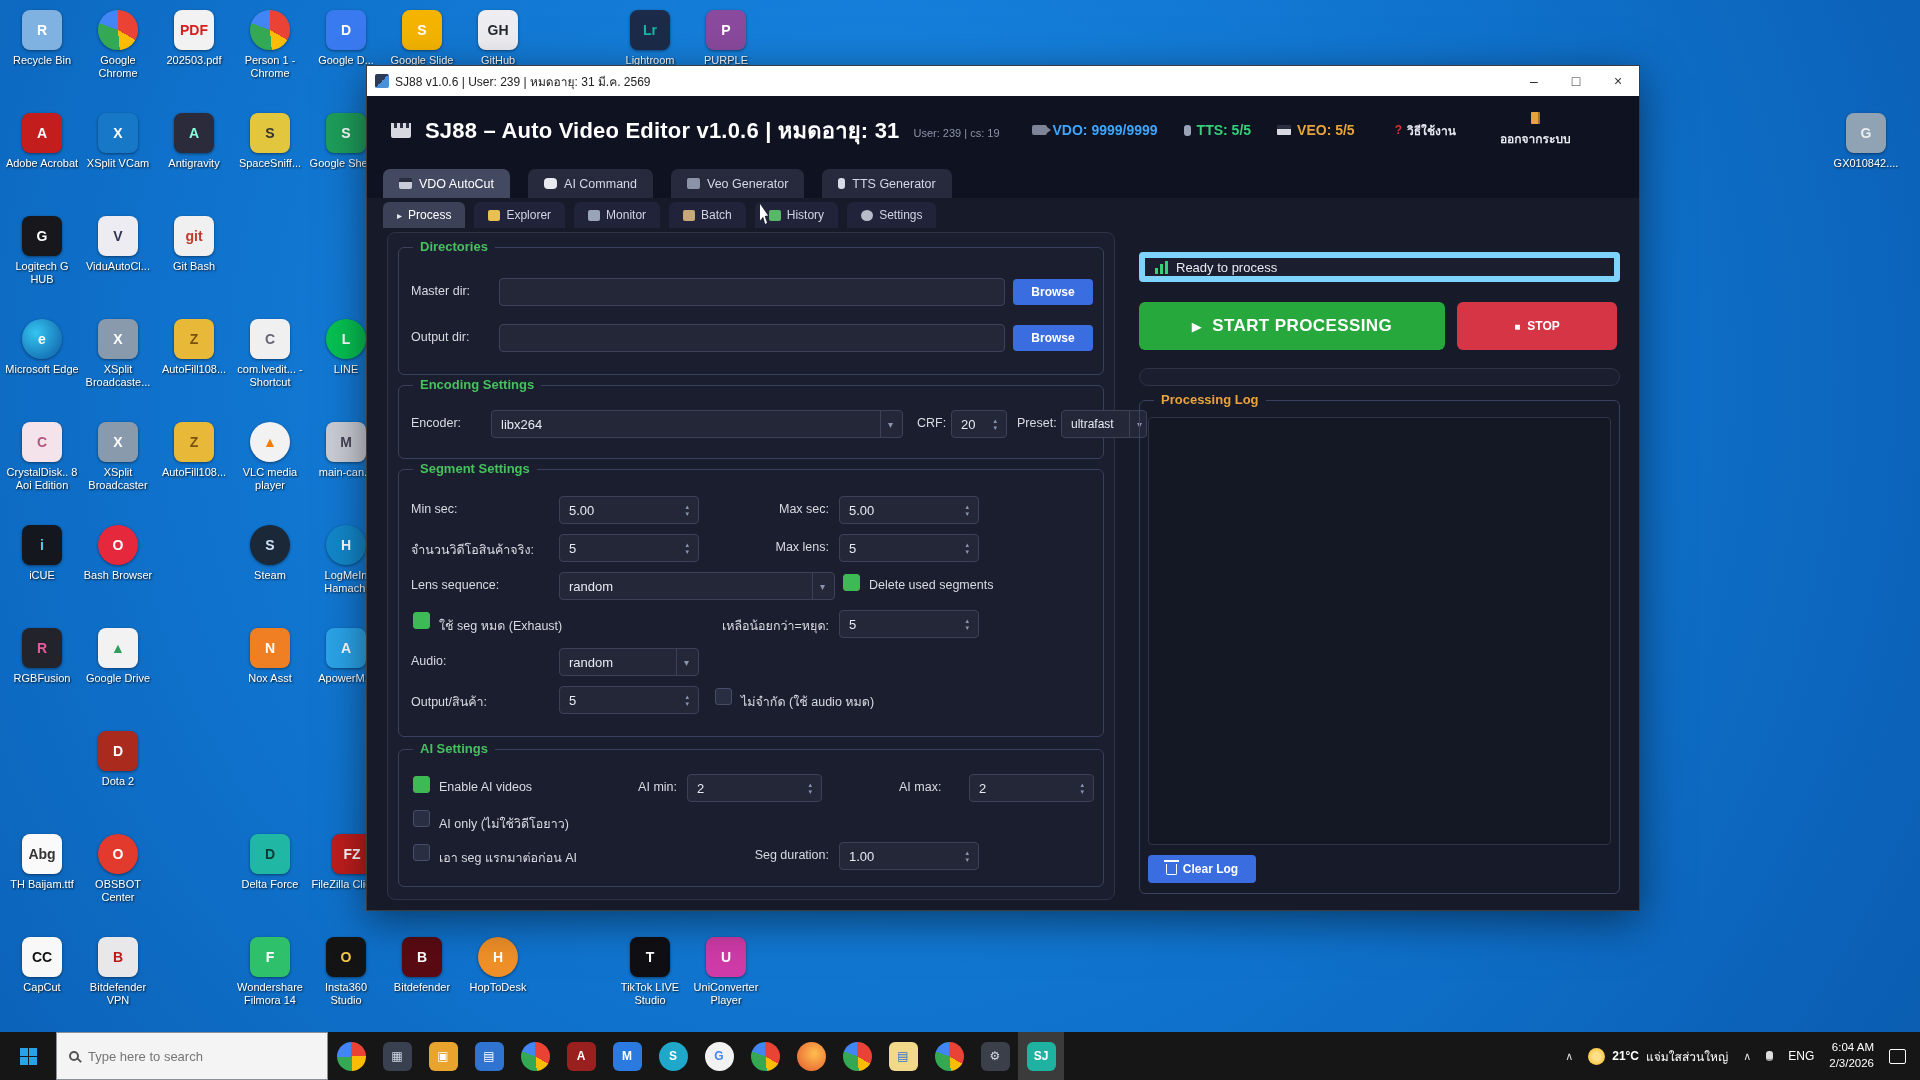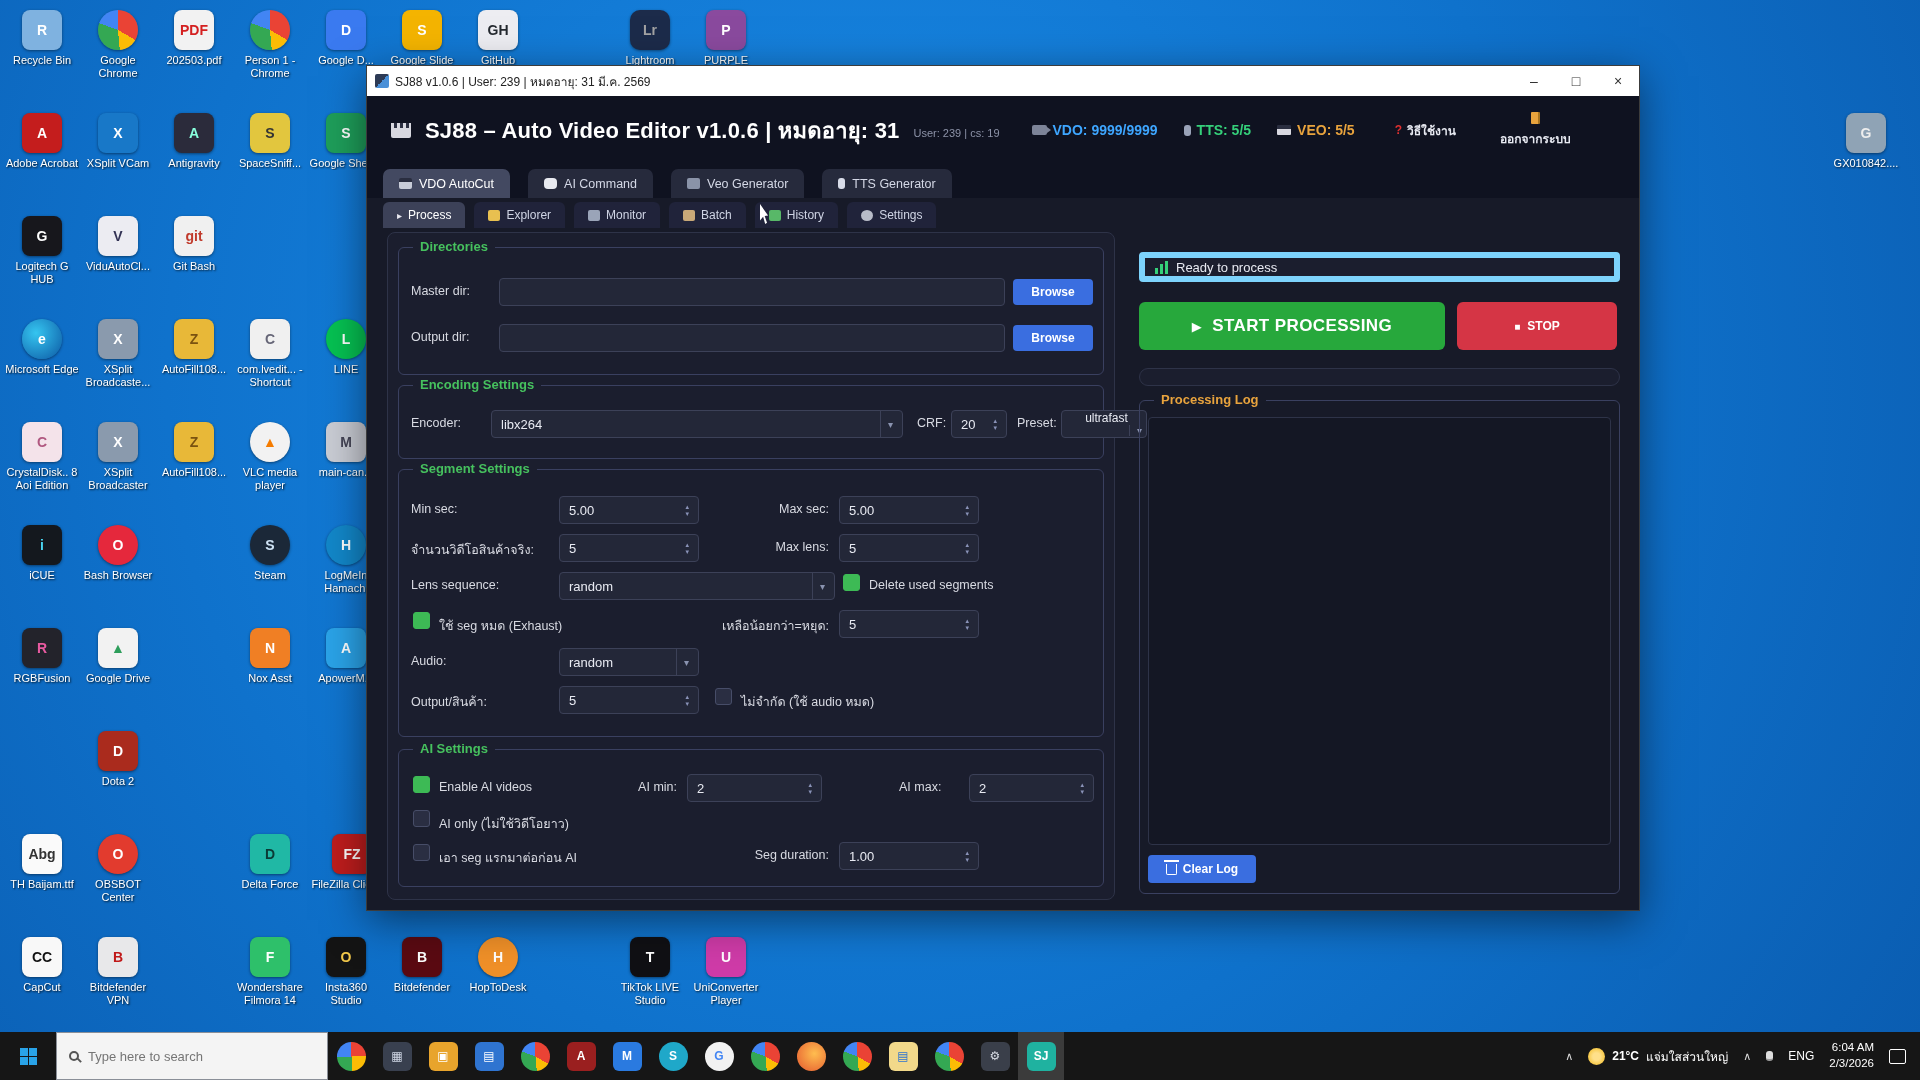"Lr" div.dtile { border-radius: 10px -> none; color: #a3a3a3 -> #14b8a6 }
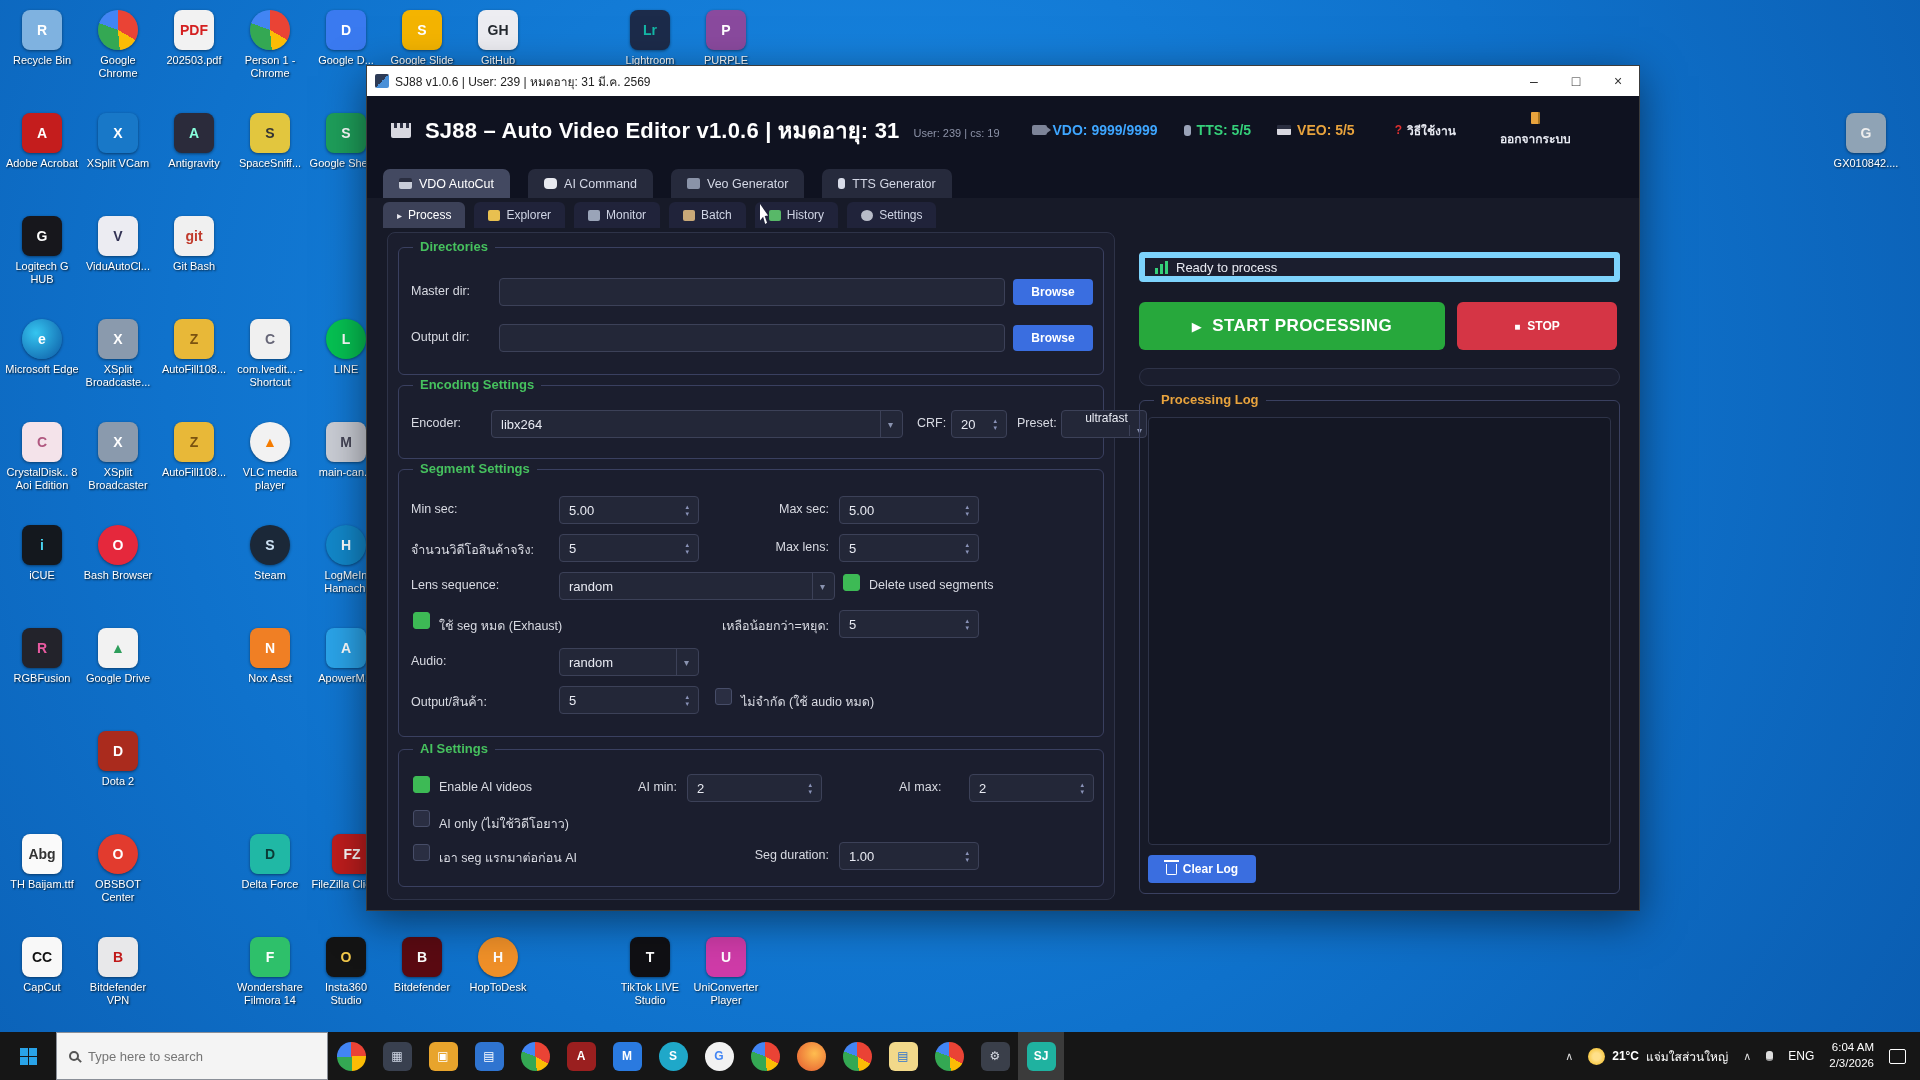"ultrafast" div.input { flex-direction: column -> none }
